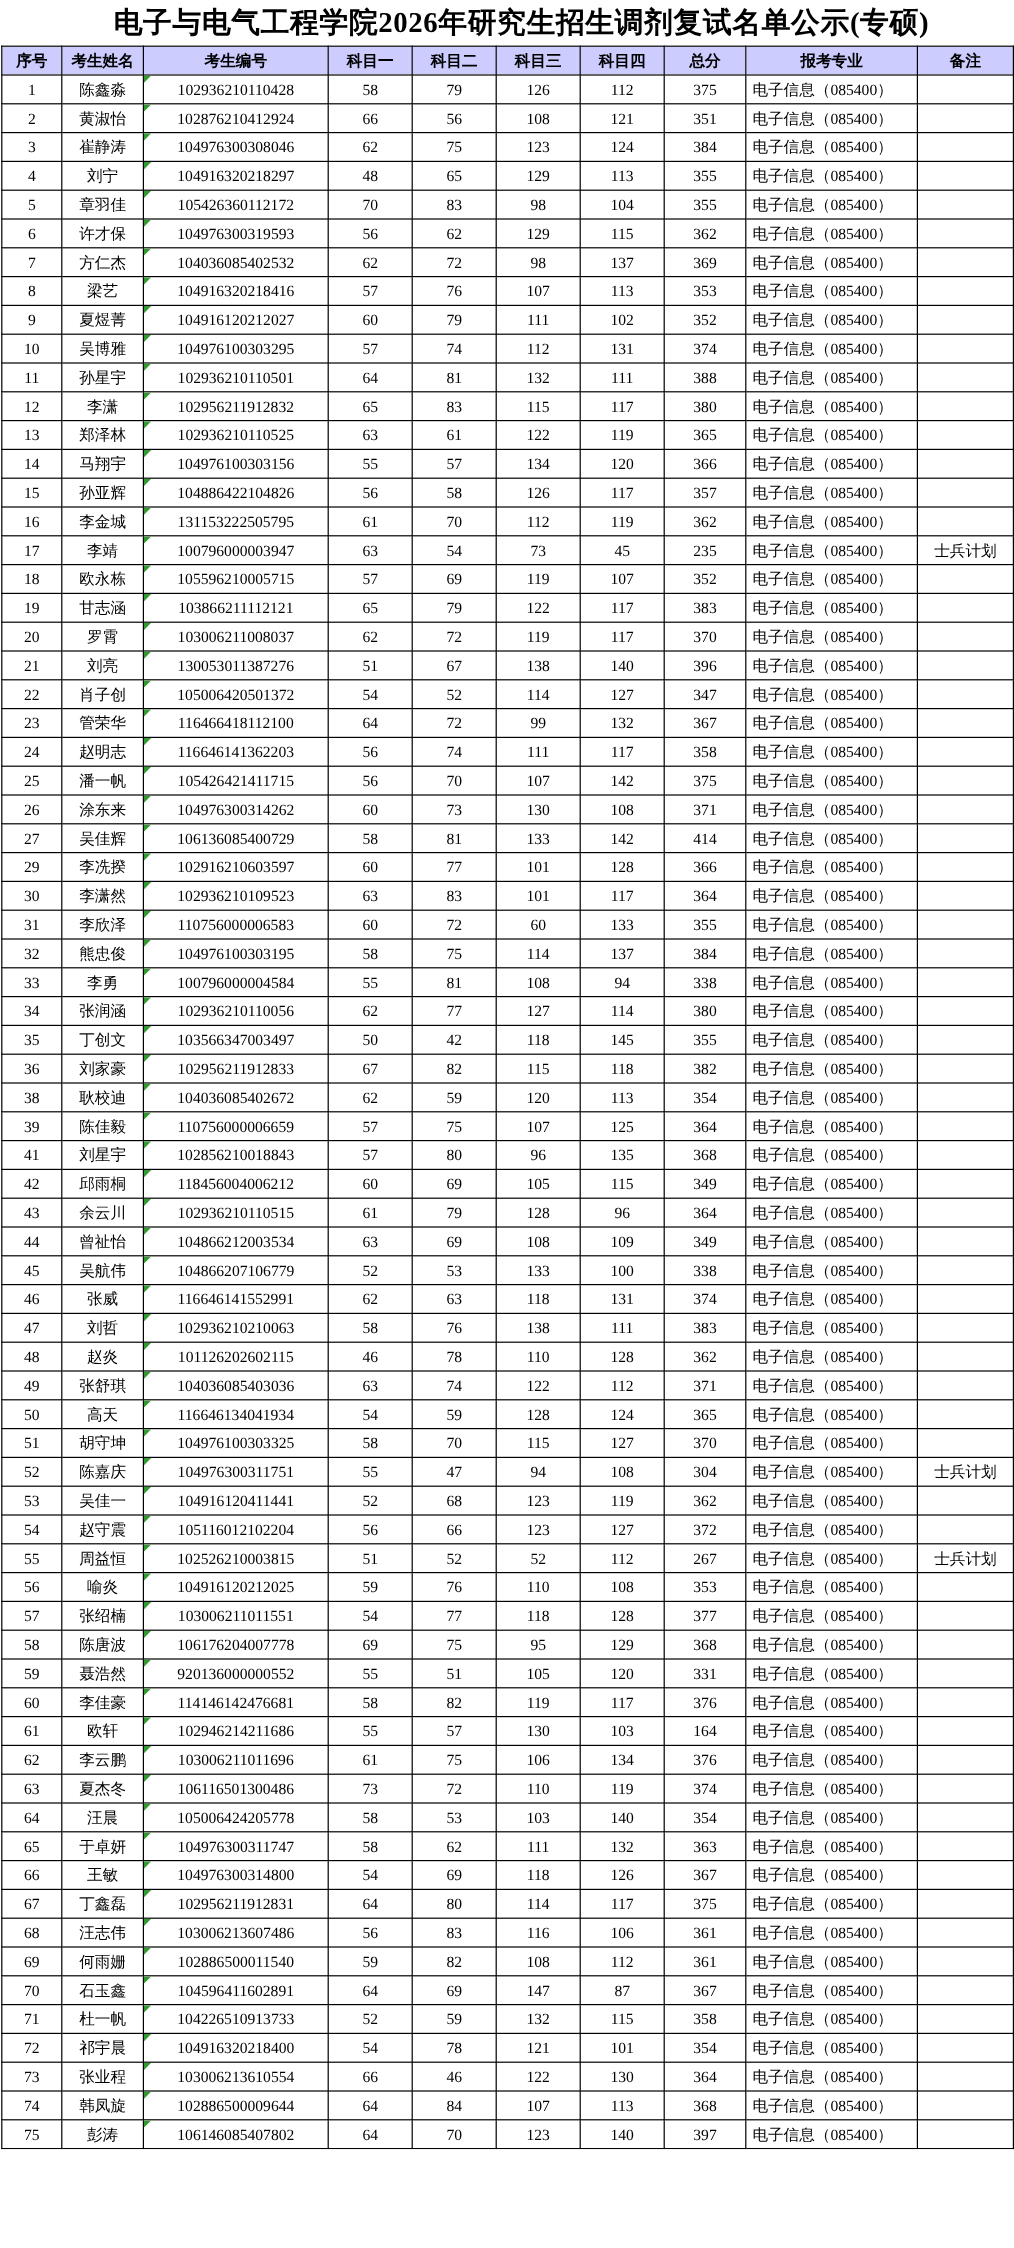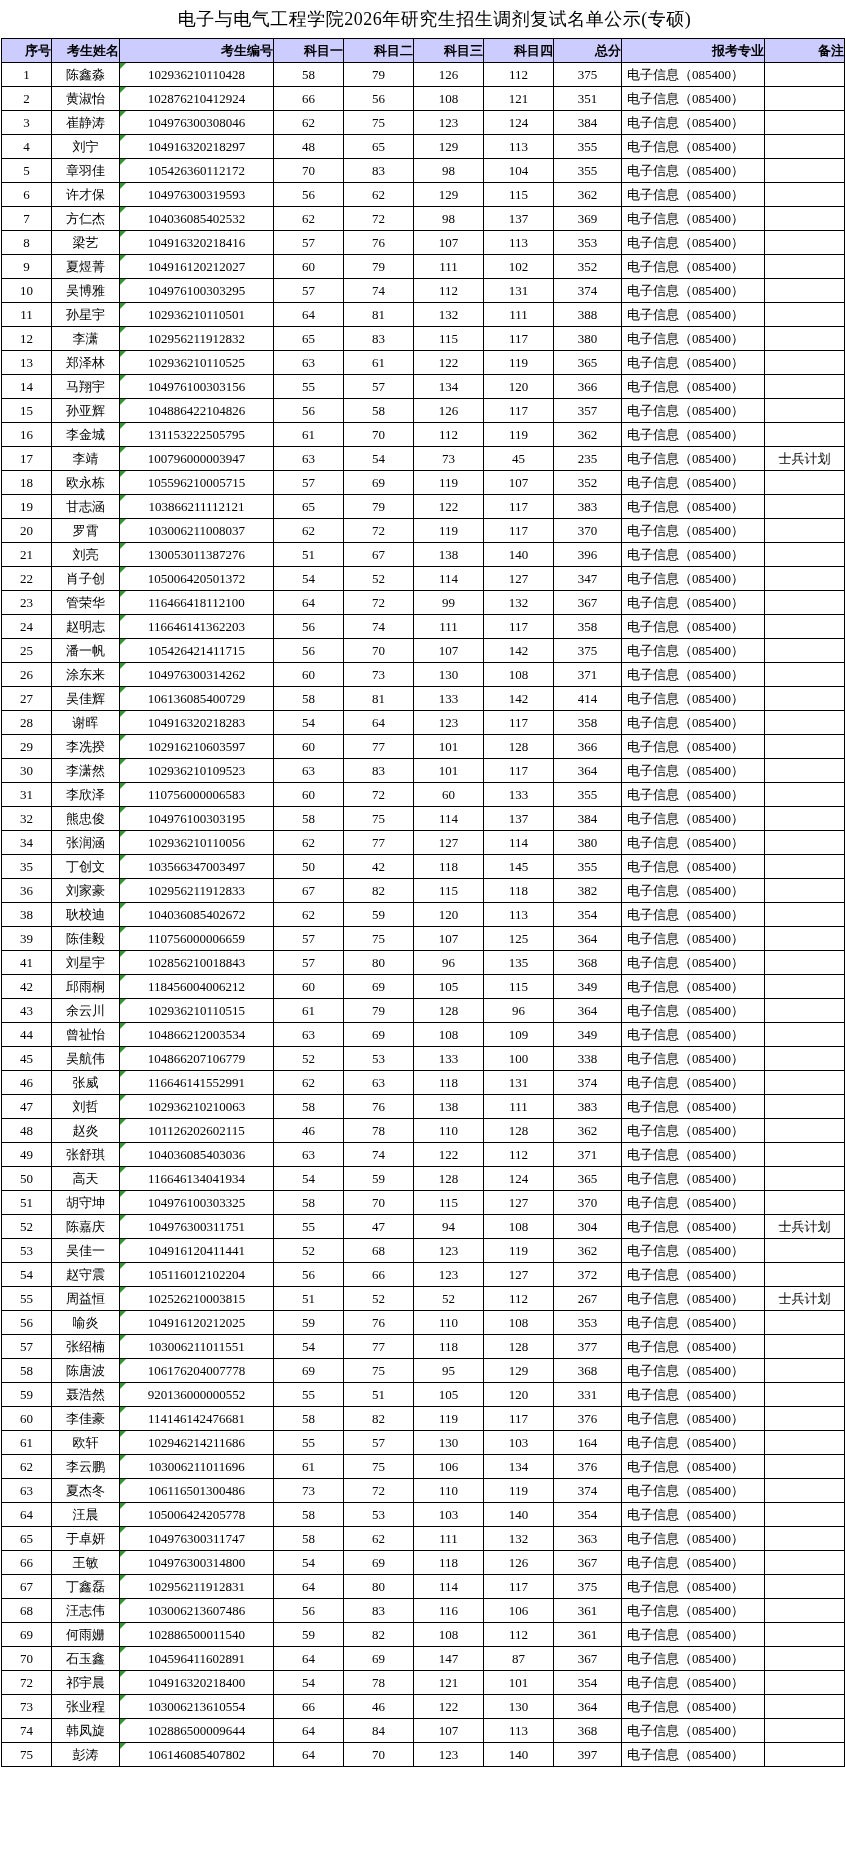"电子与电气工程学院2026年研究生招生调剂复试名单公示(专硕)" .title { font-size: 18px -> 24px; font-weight: normal -> bold }
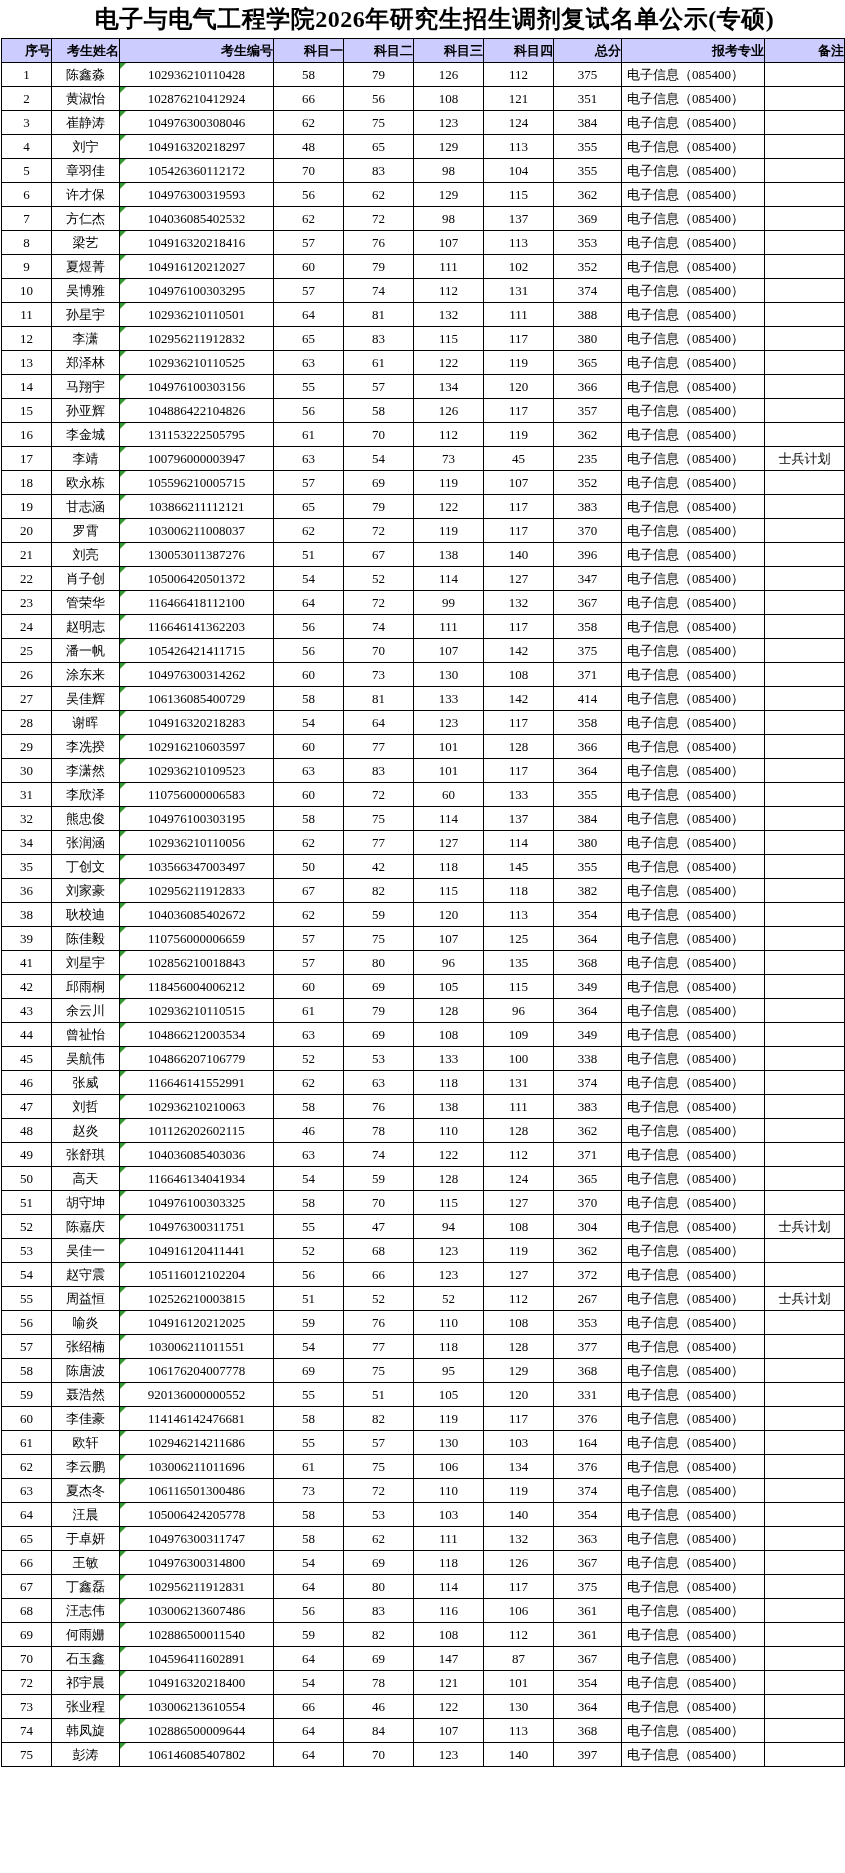"序号" thead th { text-align: right -> none }
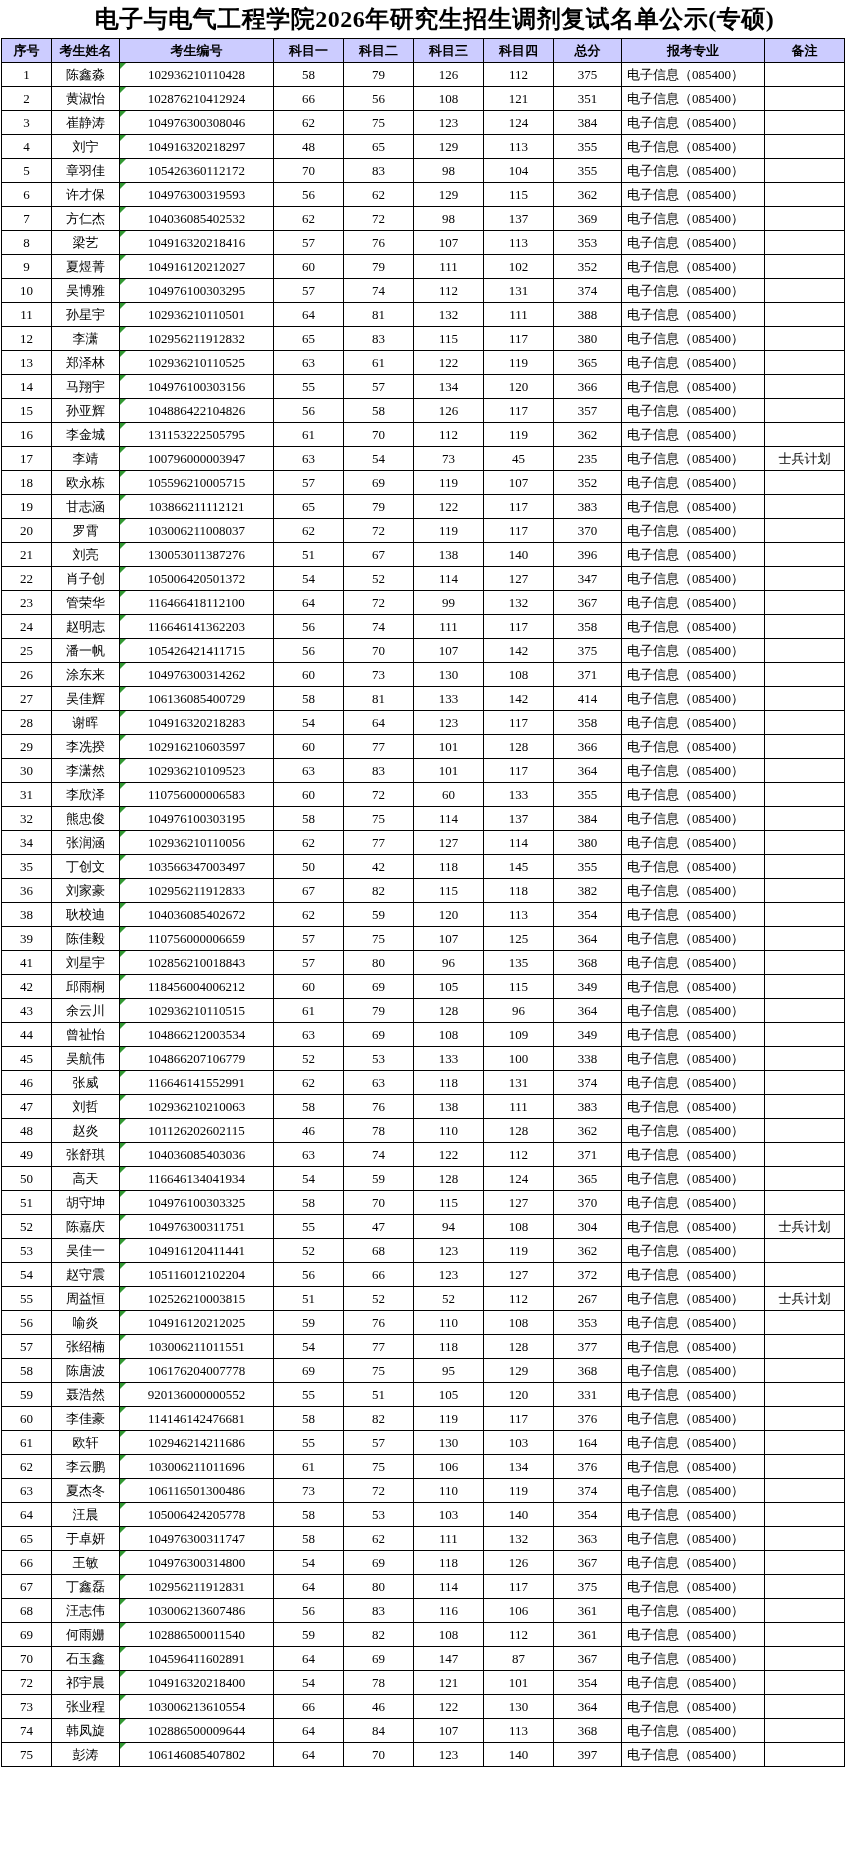"28" tr { html: <tr> <td>28</td> <td>谢晖</td> <td><span></span><span>104916320218283</span></td> <td>54</td> <td>64</td> <td>123</td> <td>117</td> <td>358</td> <td>电子信息（085400）</td> <td></td> </tr> -> none }
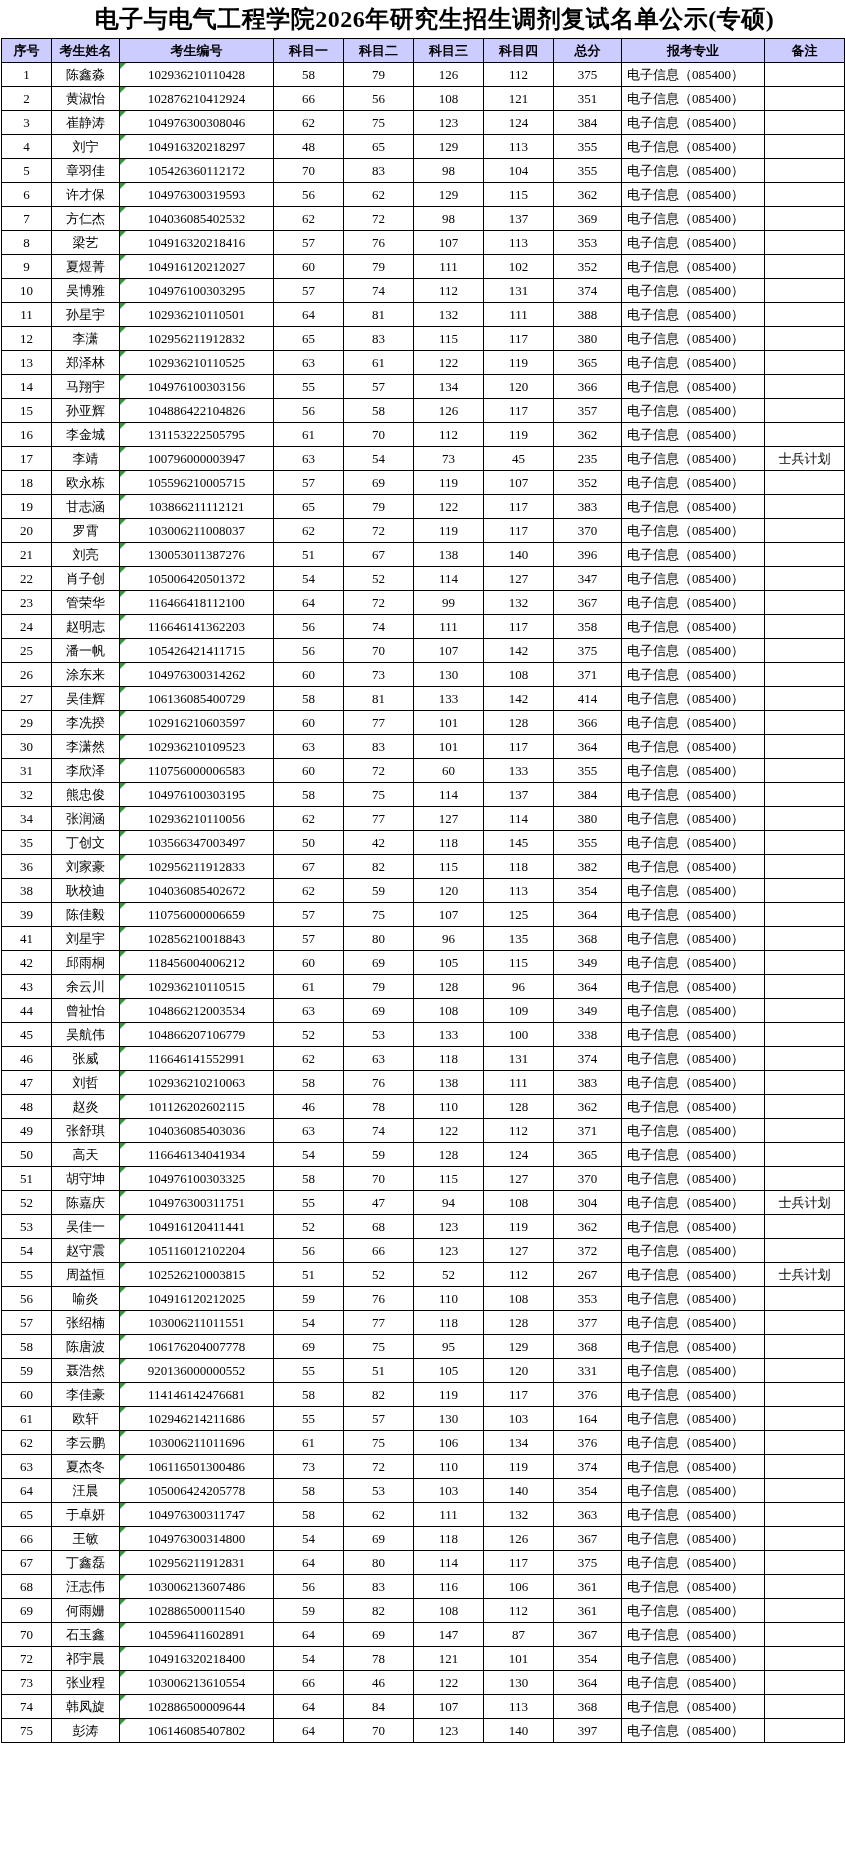"33" tr { html: none -> <tr> <td>33</td> <td>李勇</td> <td><span></span><span>100796000004584</span></td> <td>55</td> <td>81</td> <td>108</td> <td>94</td> <td>338</td> <td>电子信息（085400）</td> <td></td> </tr> }
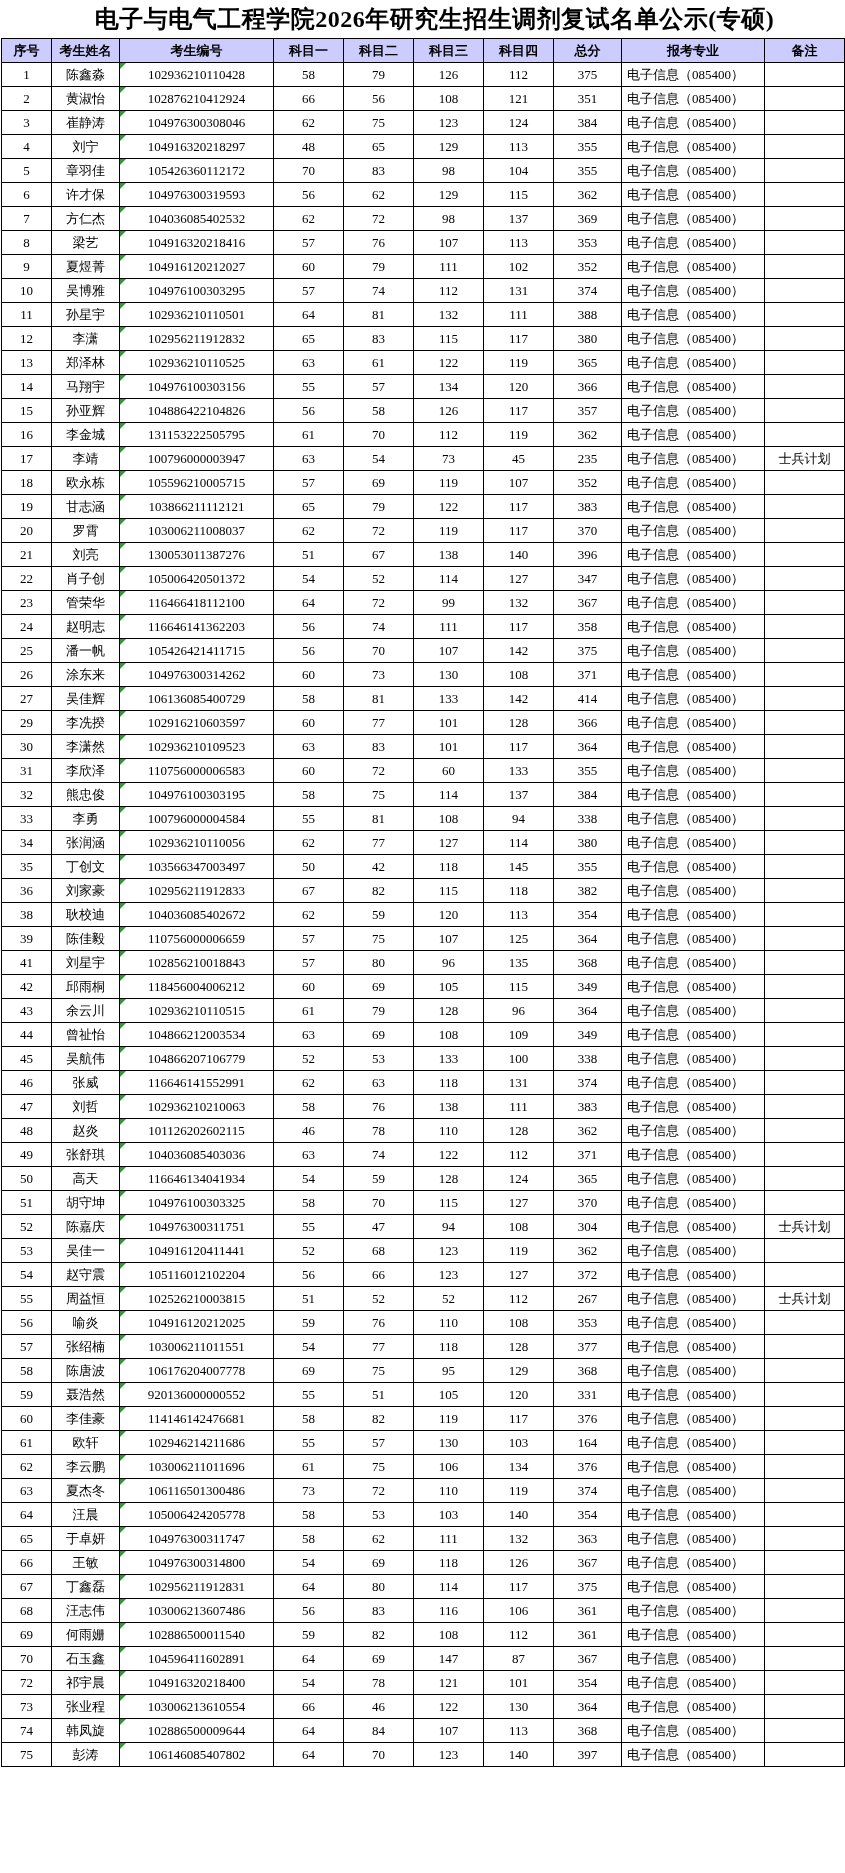"71" tr { html: none -> <tr> <td>71</td> <td>杜一帆</td> <td><span></span><span>104226510913733</span></td> <td>52</td> <td>59</td> <td>132</td> <td>115</td> <td>358</td> <td>电子信息（085400）</td> <td></td> </tr> }
